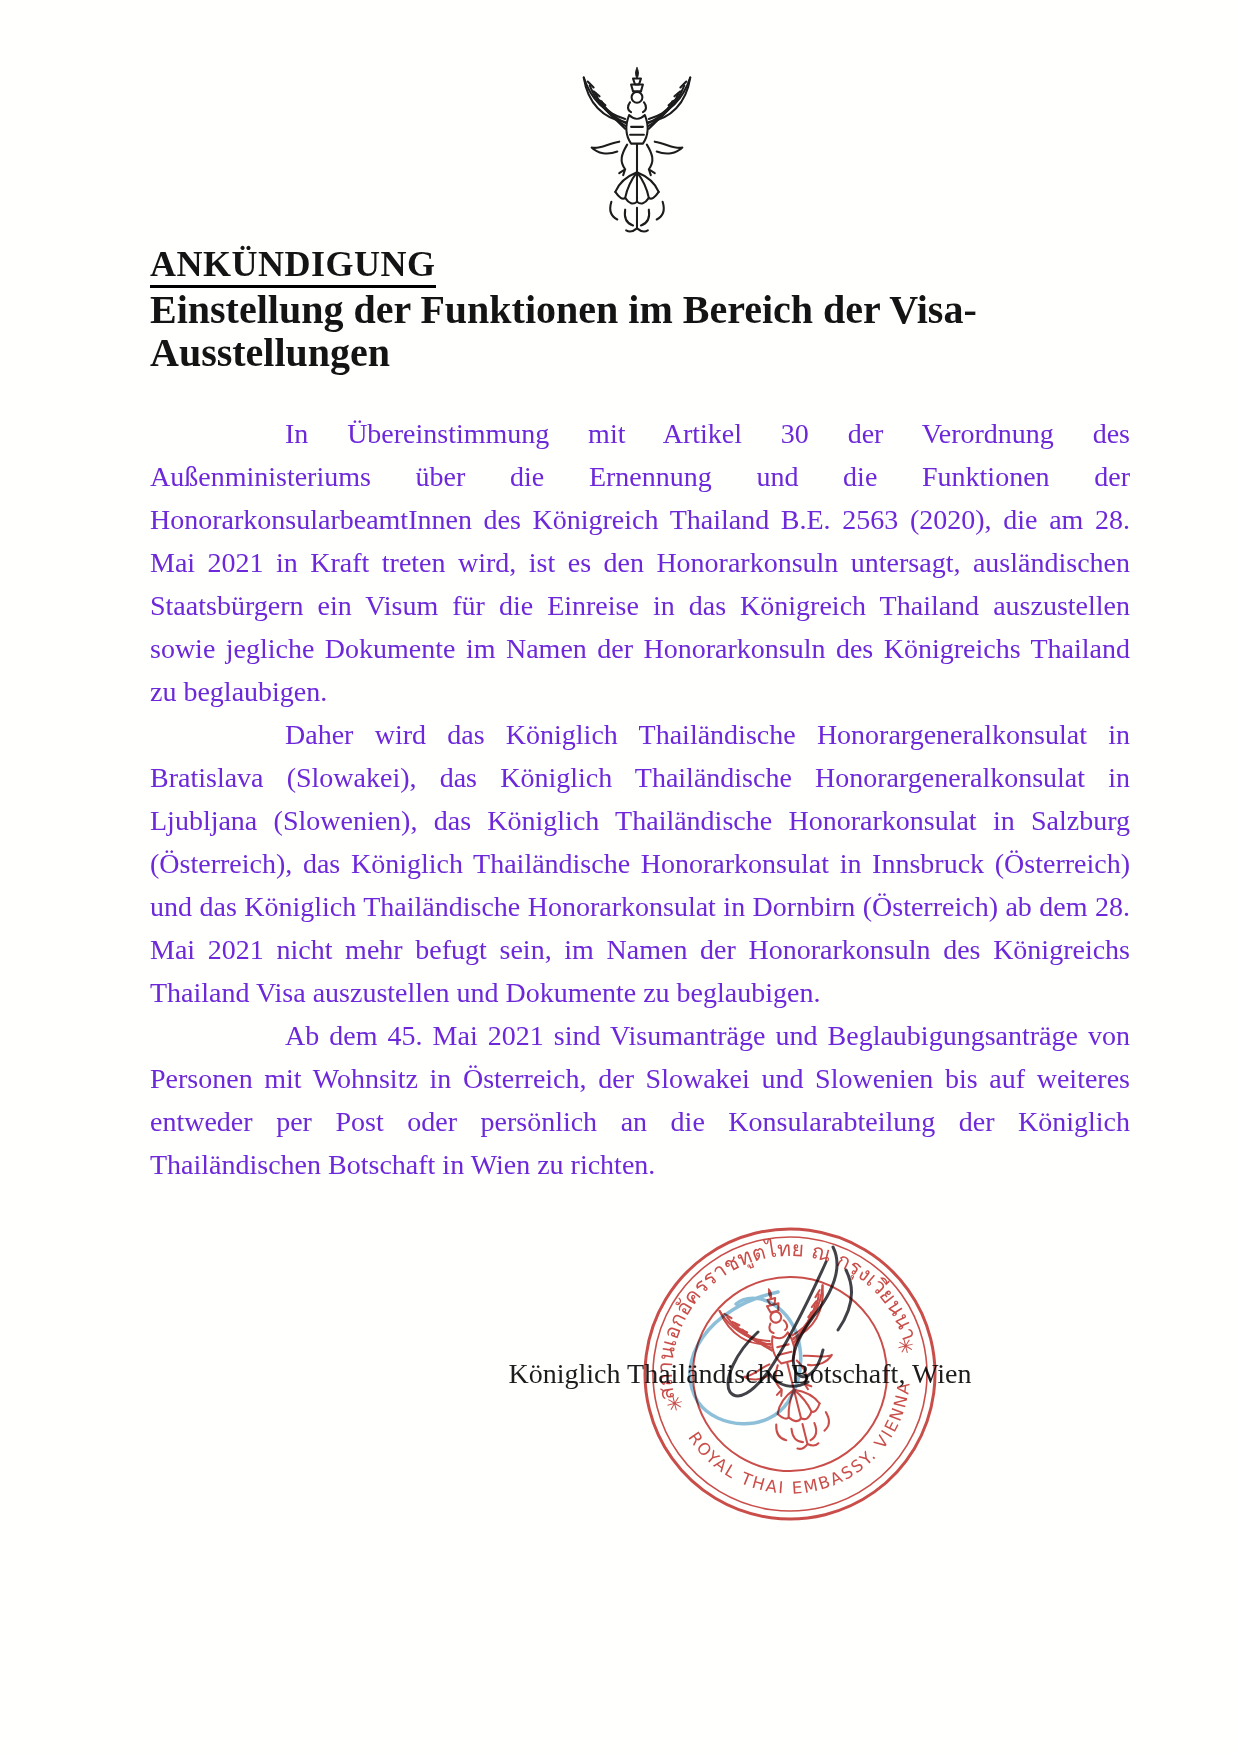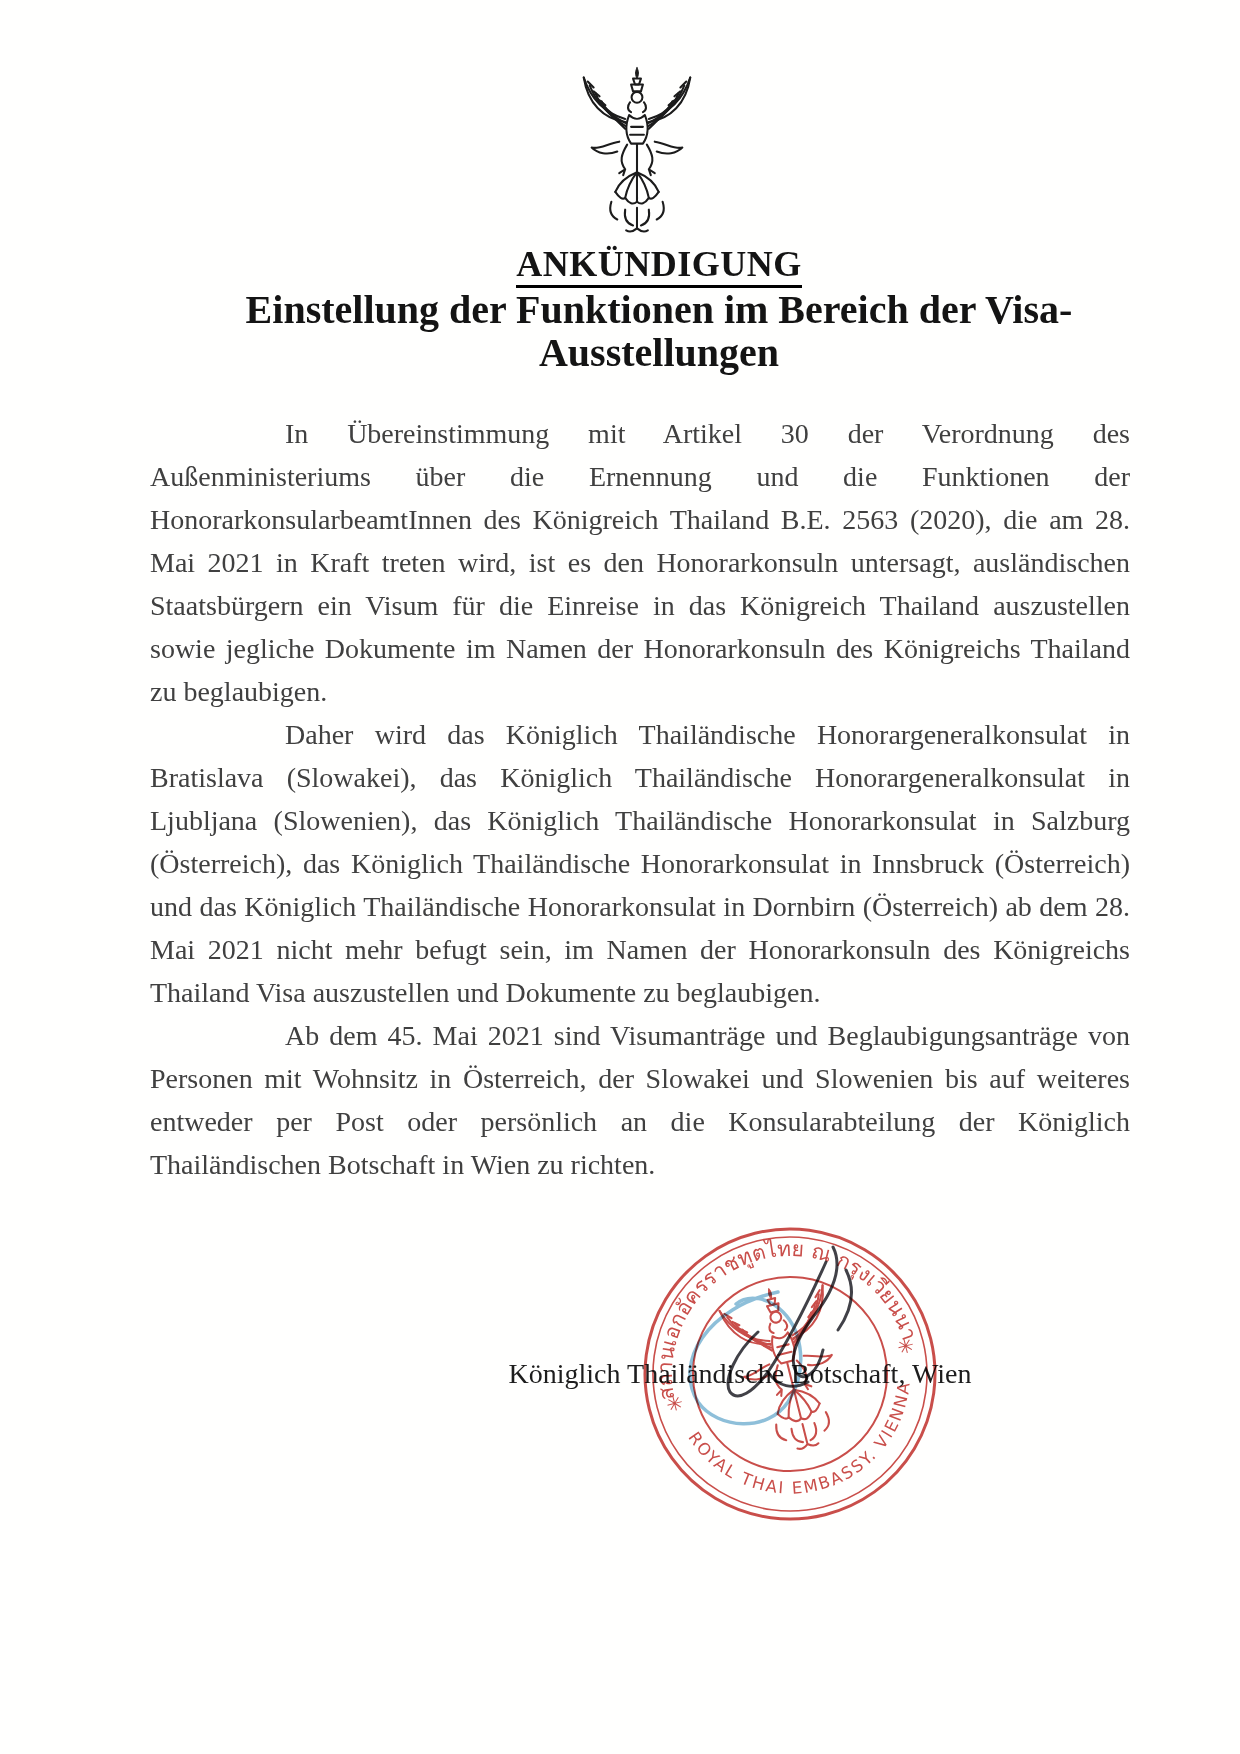"ANKÜNDIGUNG" .heading { left: 164px -> 150px; text-align: center -> none }
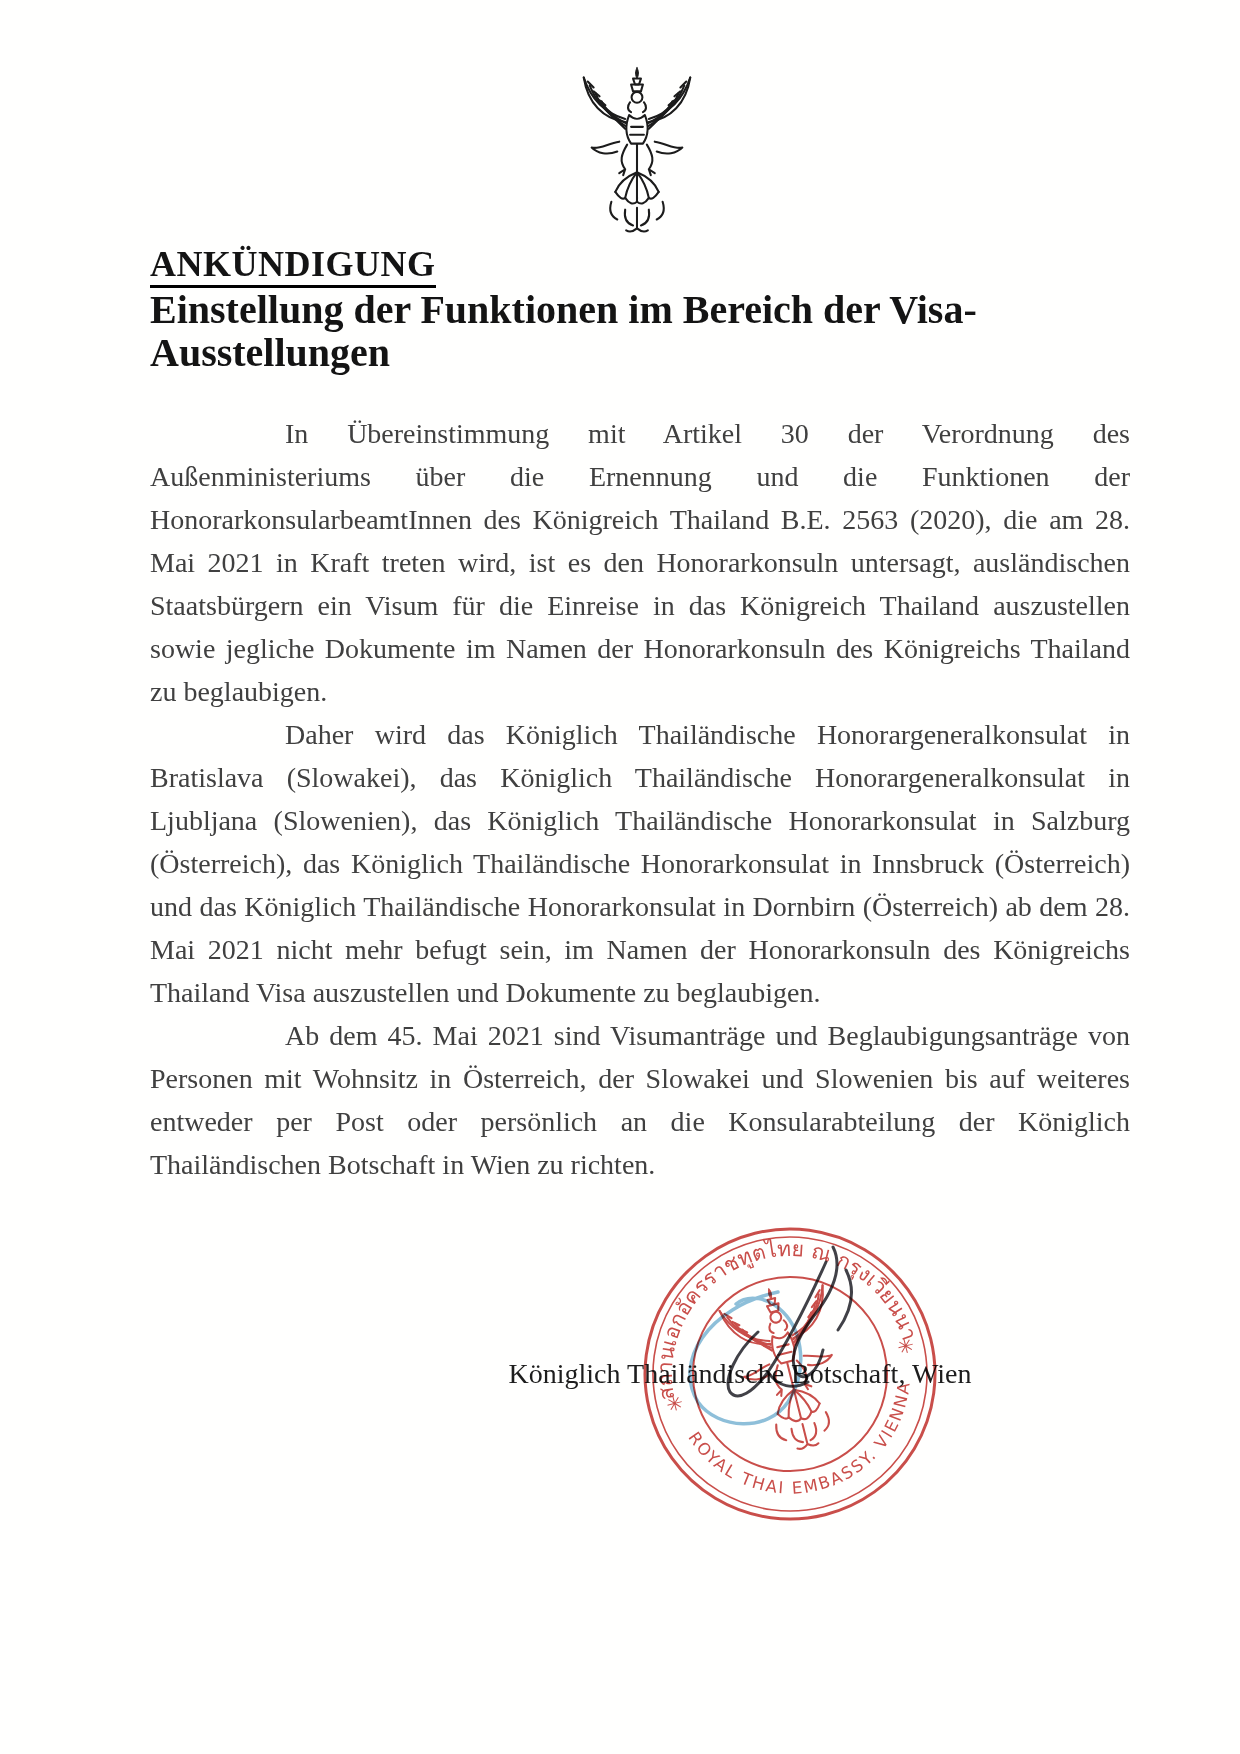"In Übereinstimmung mit Artikel 30" .body-text { color: #404040 -> #6d28d9 }
